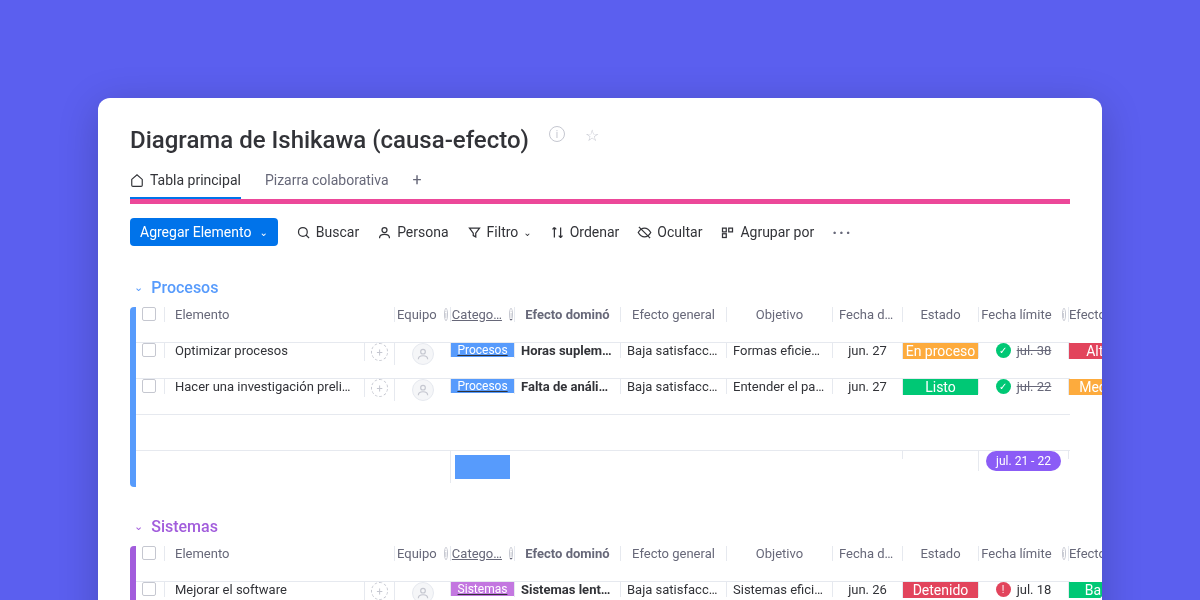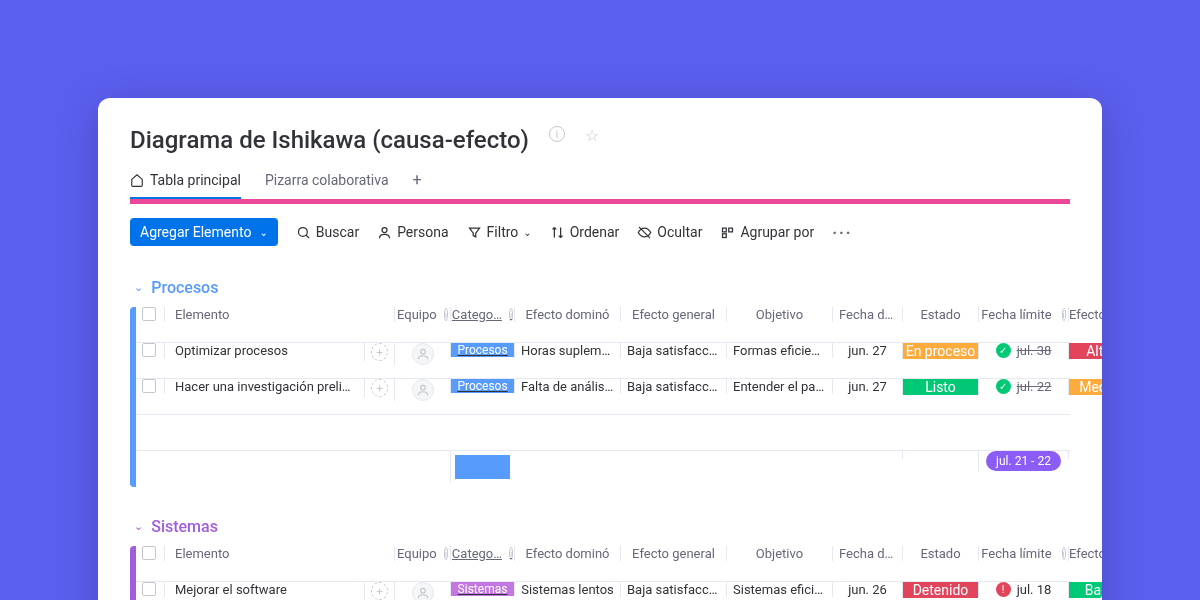"Efecto dominó" .c-dom { font-weight: none -> bold }
